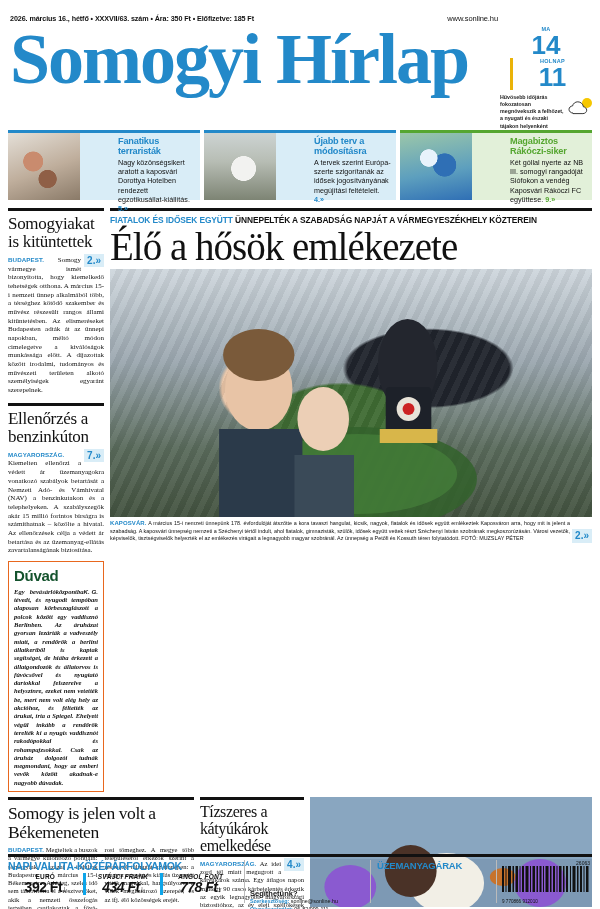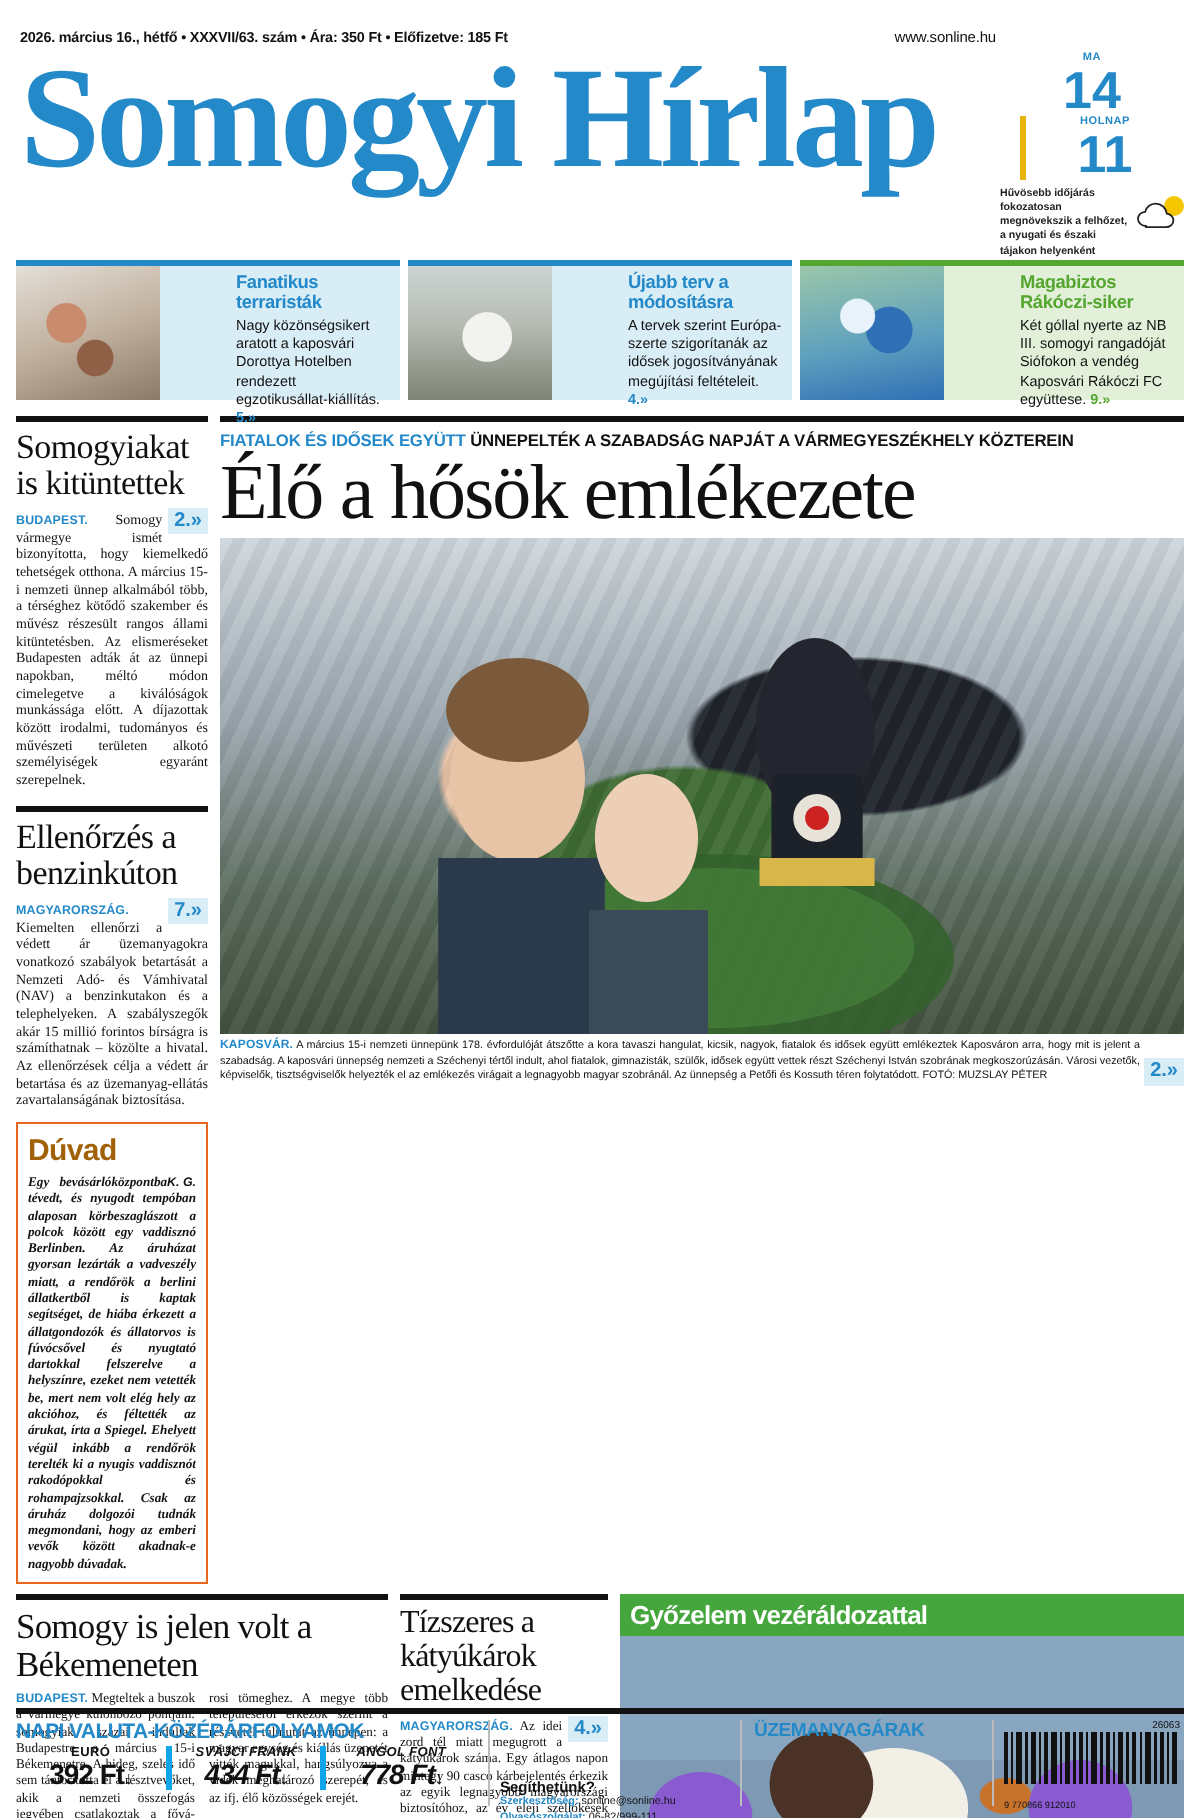"Dúvad" .duvad-h { color: #a16207 -> #14532d }
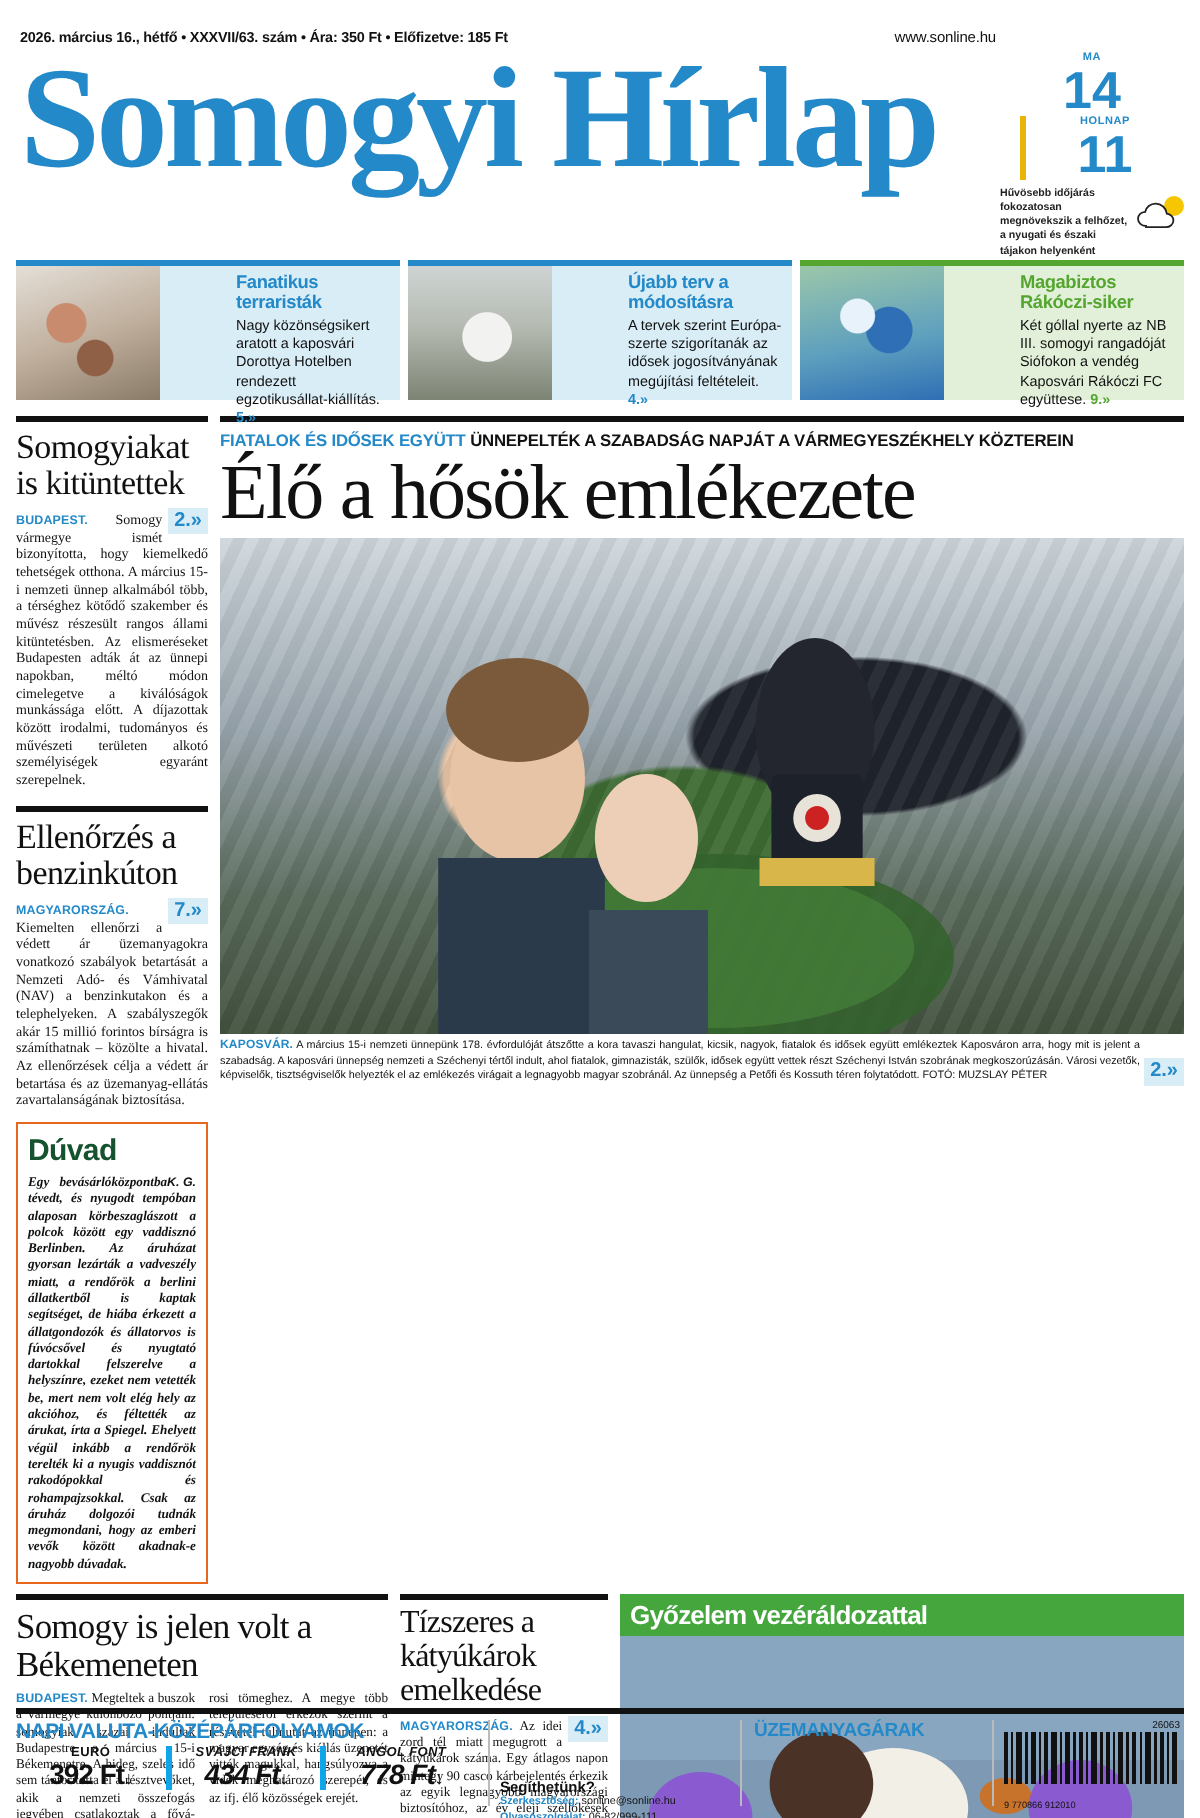"Győzelem vezéráldozattal" div.sport-h { html: <div>Győzelem vezéráldozattal</div> -> none }
